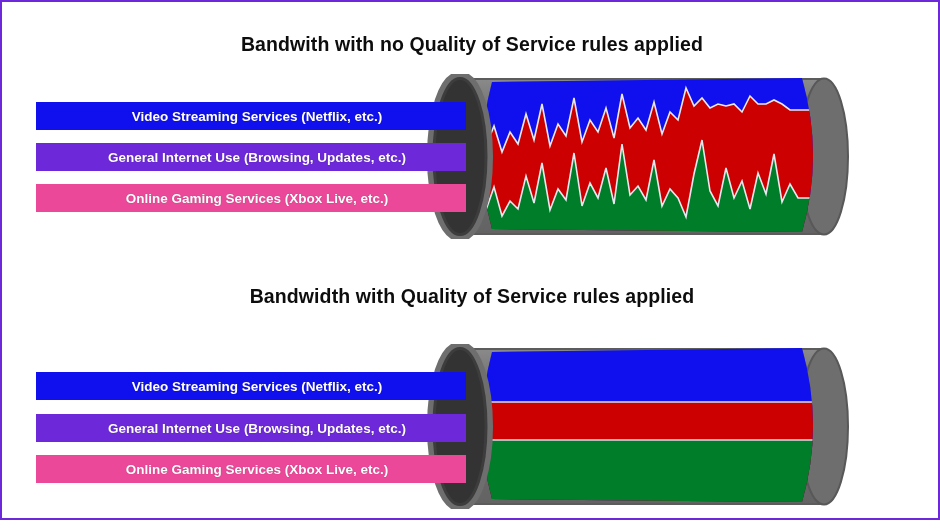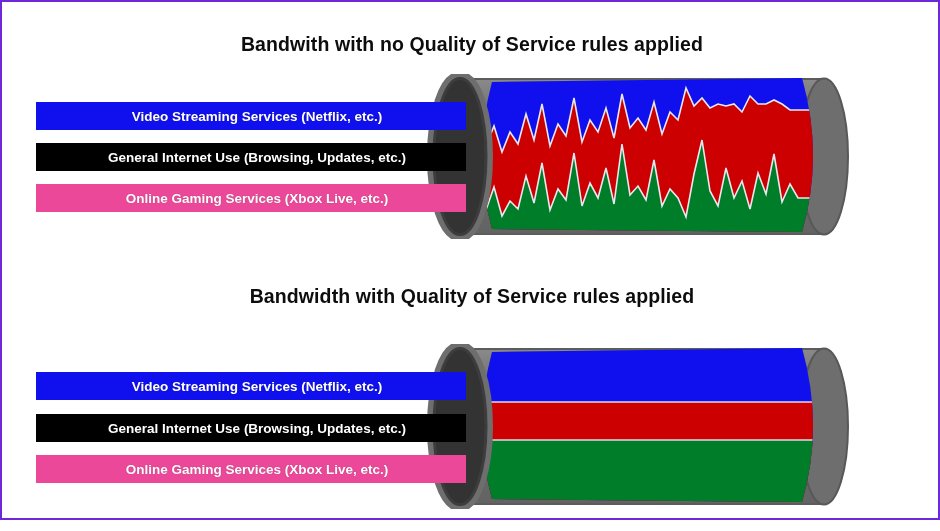"General Internet Use (Browsing, Updates," .bar-red { background: #000000 -> #6d28d9 }
